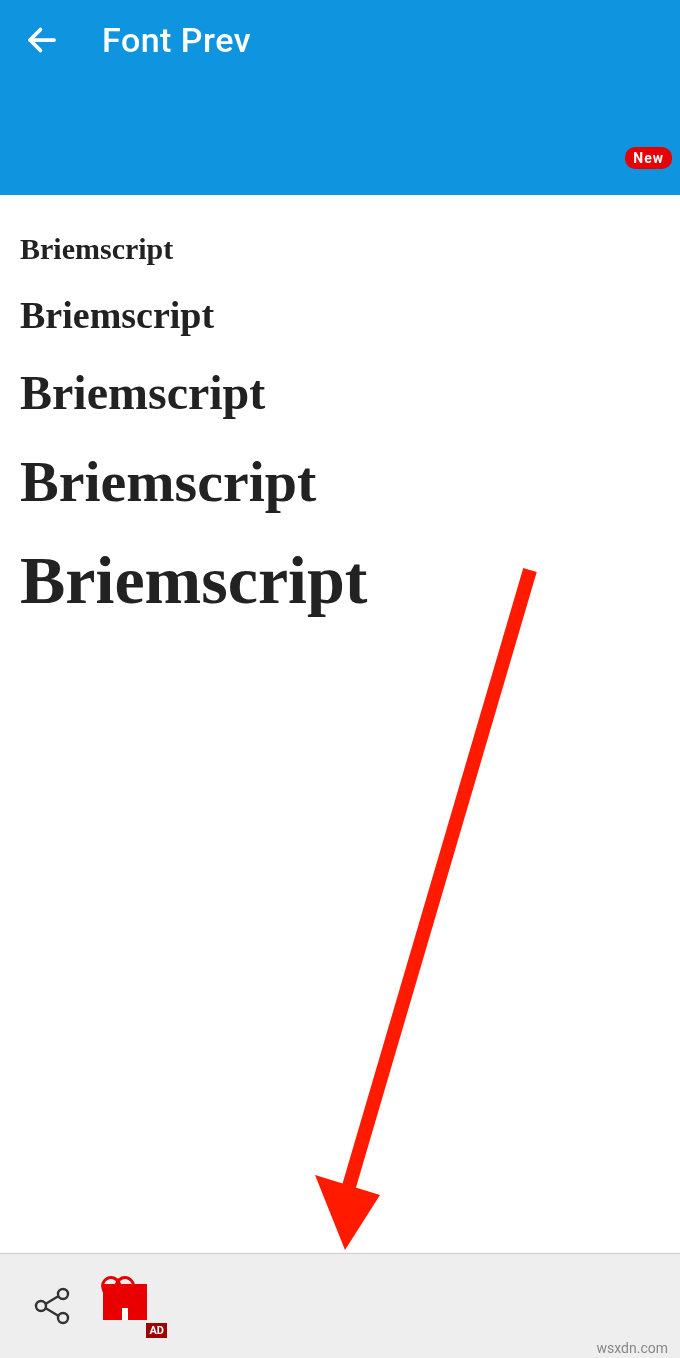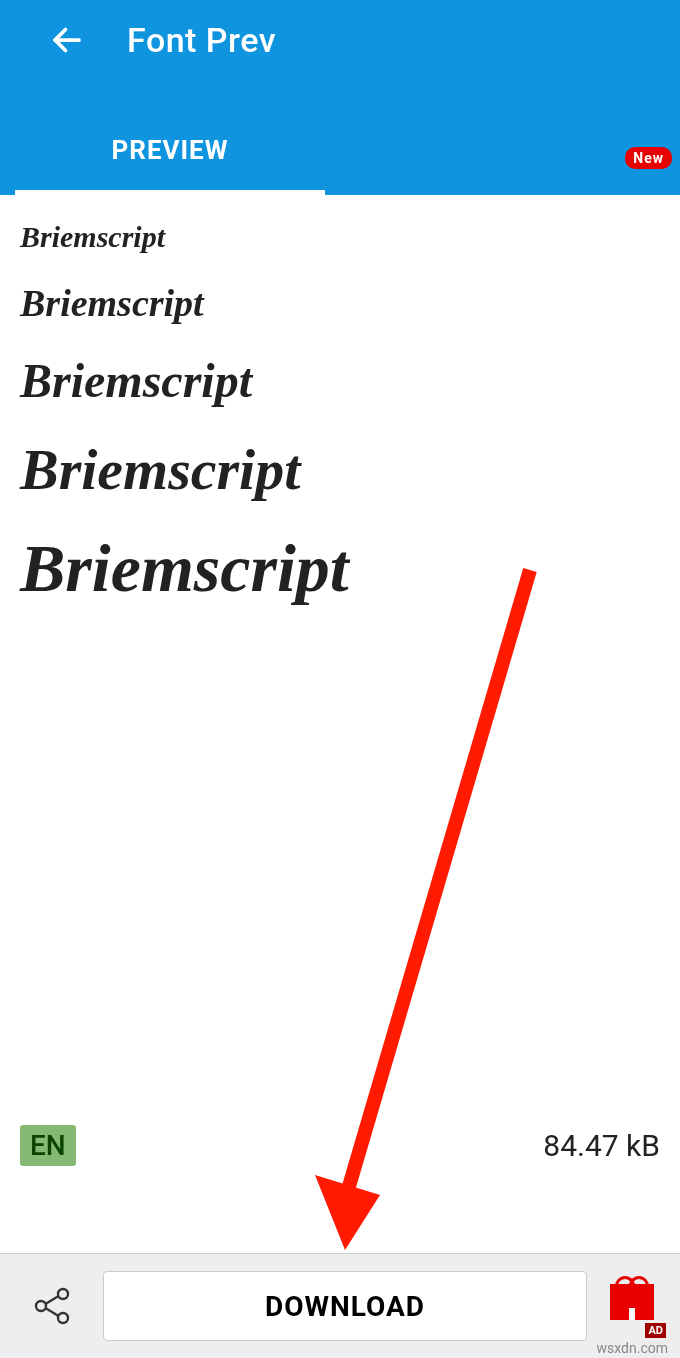"Font Prev" .appbar { padding-left: 47px -> 22px }
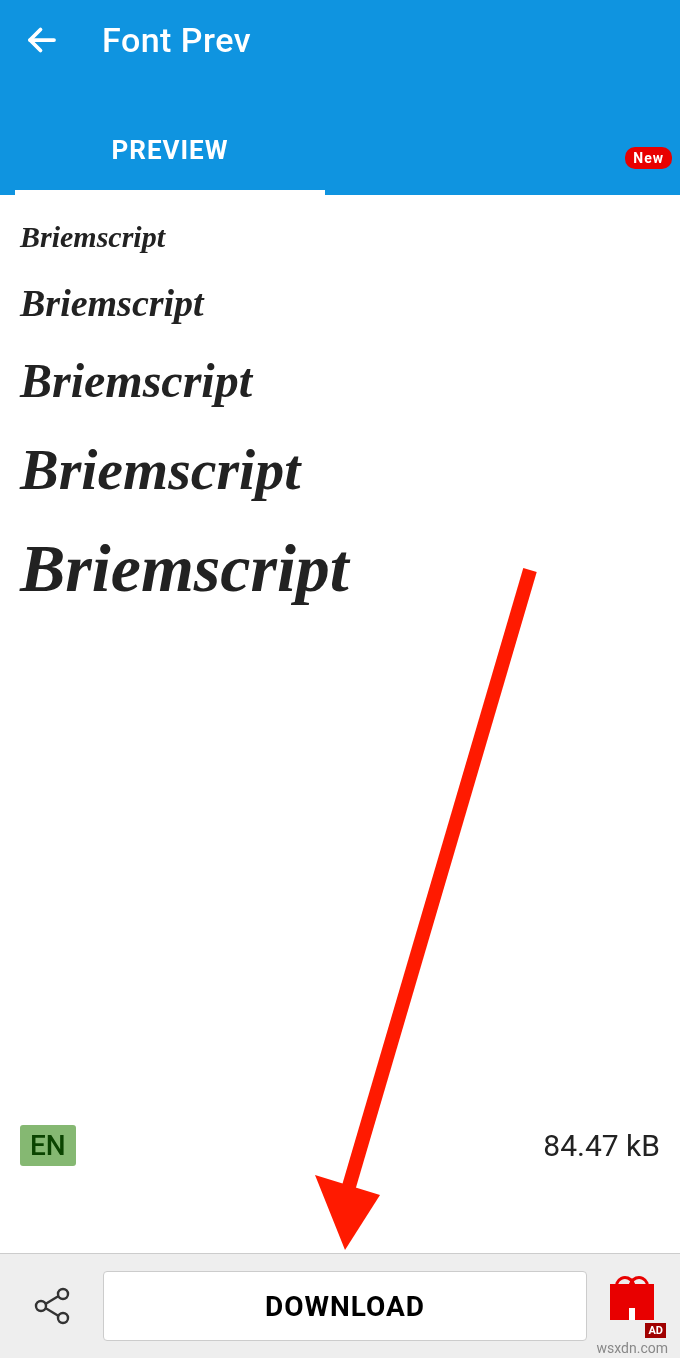"PREVIEW" div.tab { html: <div> <span>PREVIEW</span> </div> -> none }
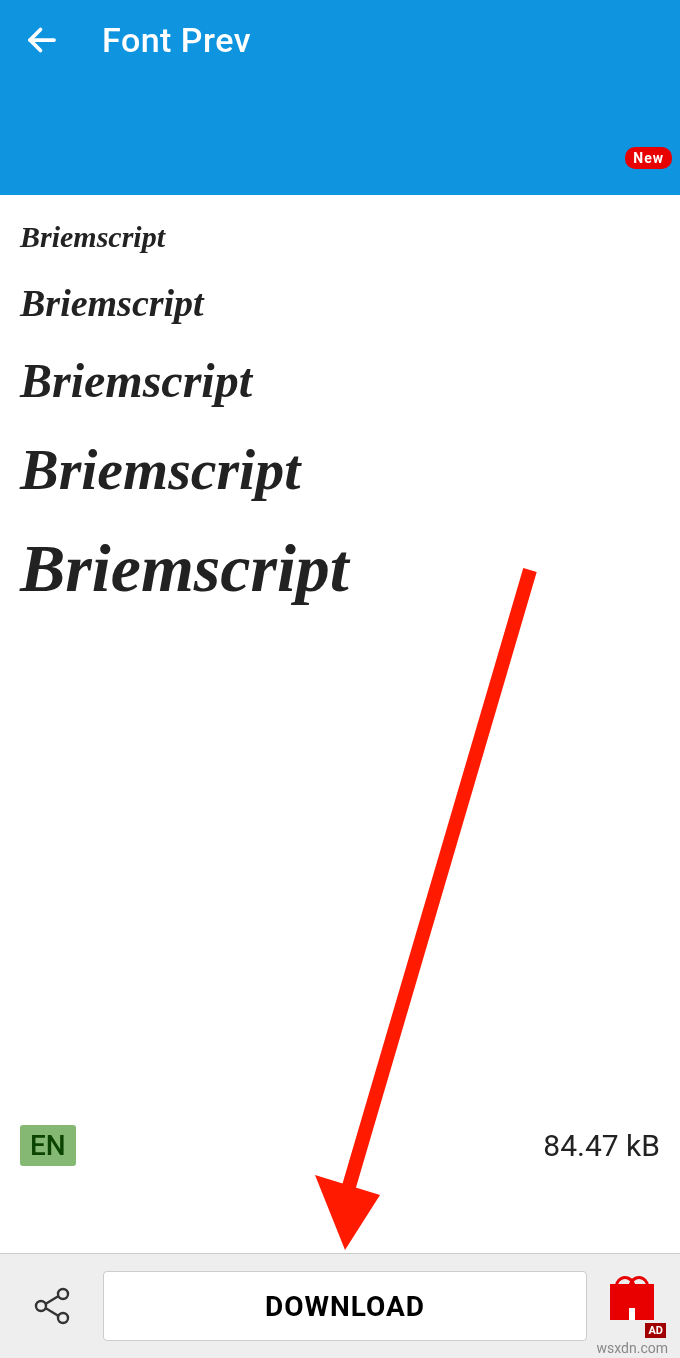"Briemscript" .preview-line { font-style: italic -> none; margin-top: none -> 12px }
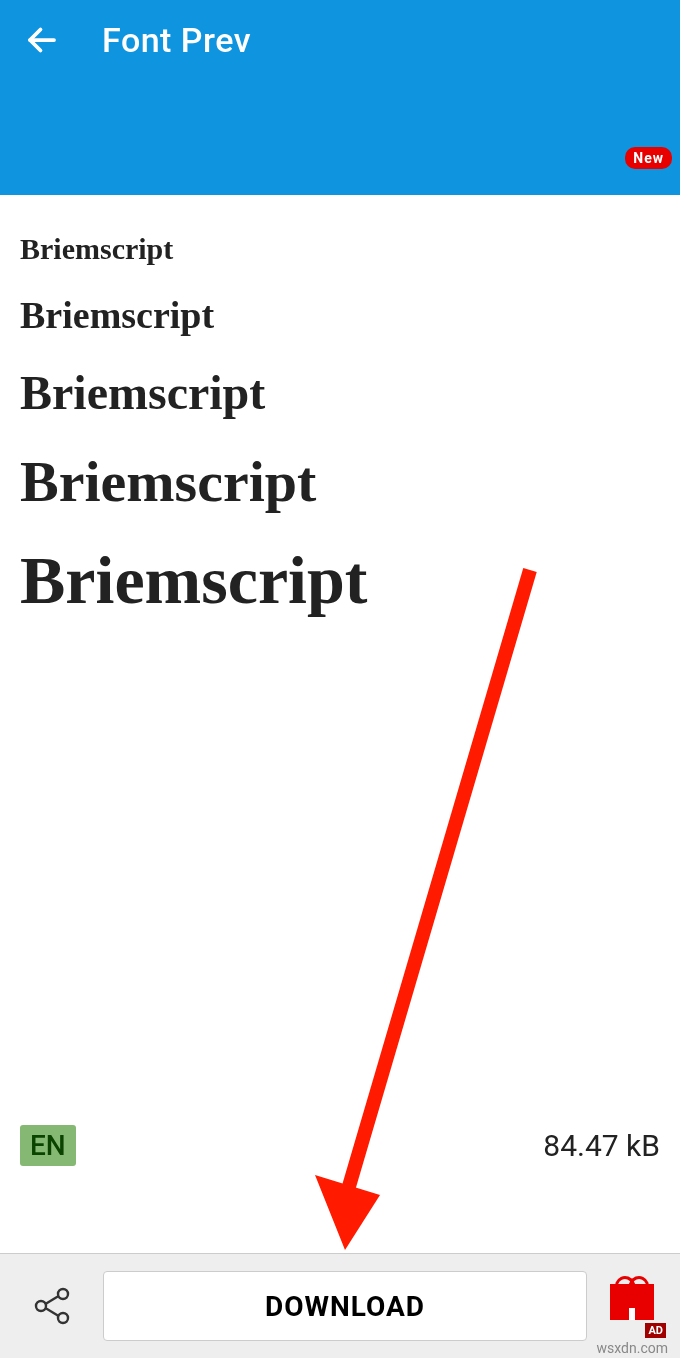"EN" div.meta-row { html: <div> <div>EN</div> <div>84.47 kB</div> </div> -> none }
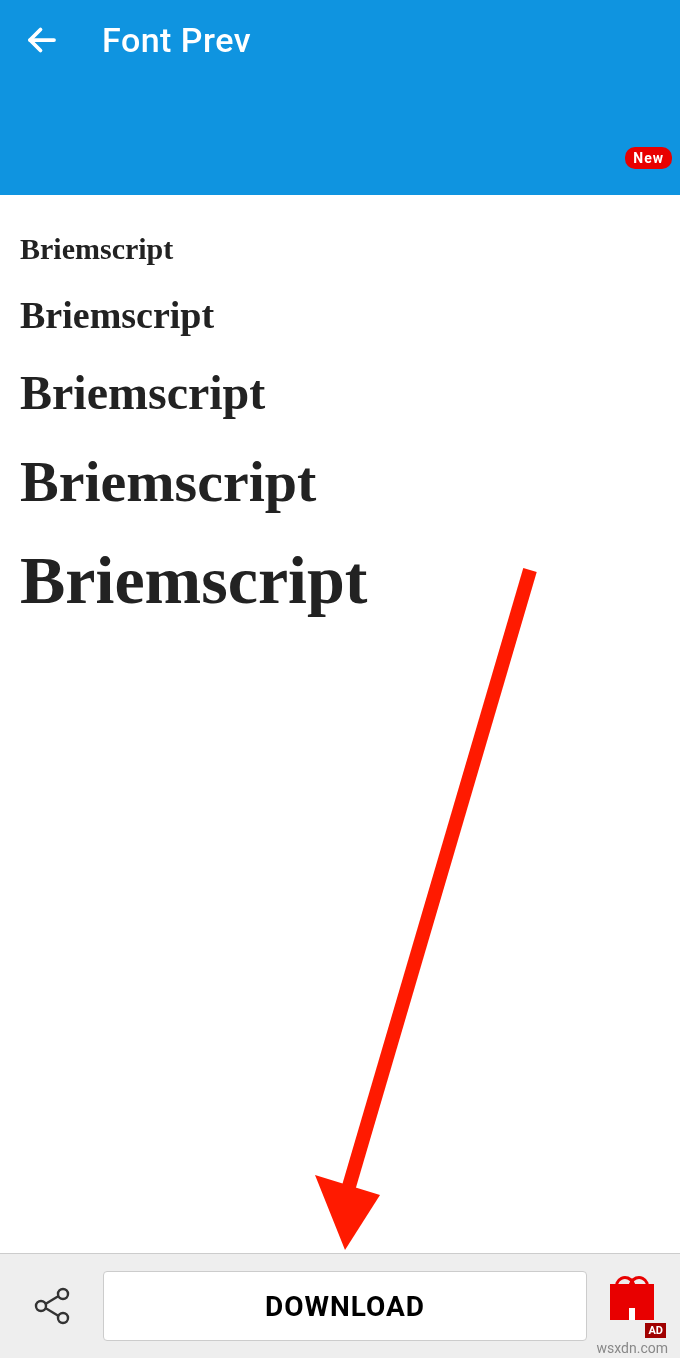"DOWNLOAD" div.download-btn { html: <div> <span>DOWNLOAD</span> </div> -> none }
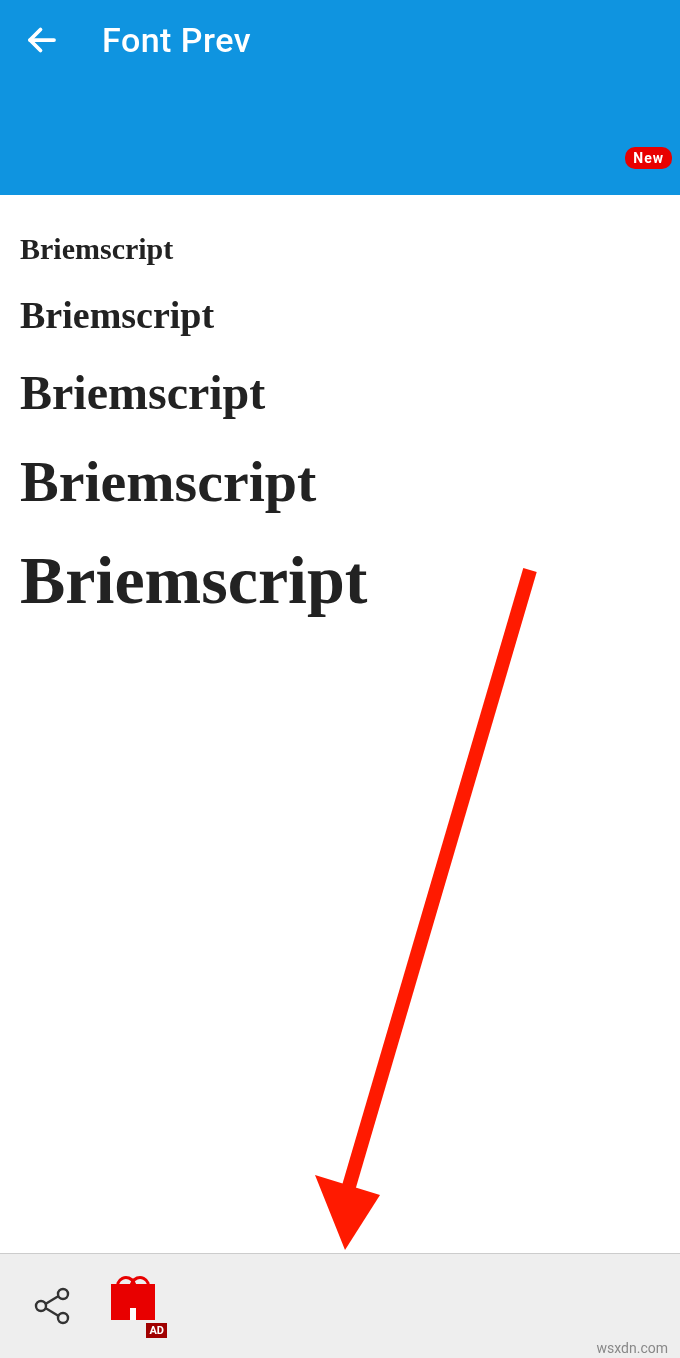"AD" .gift-icon { align-items: center -> none }
